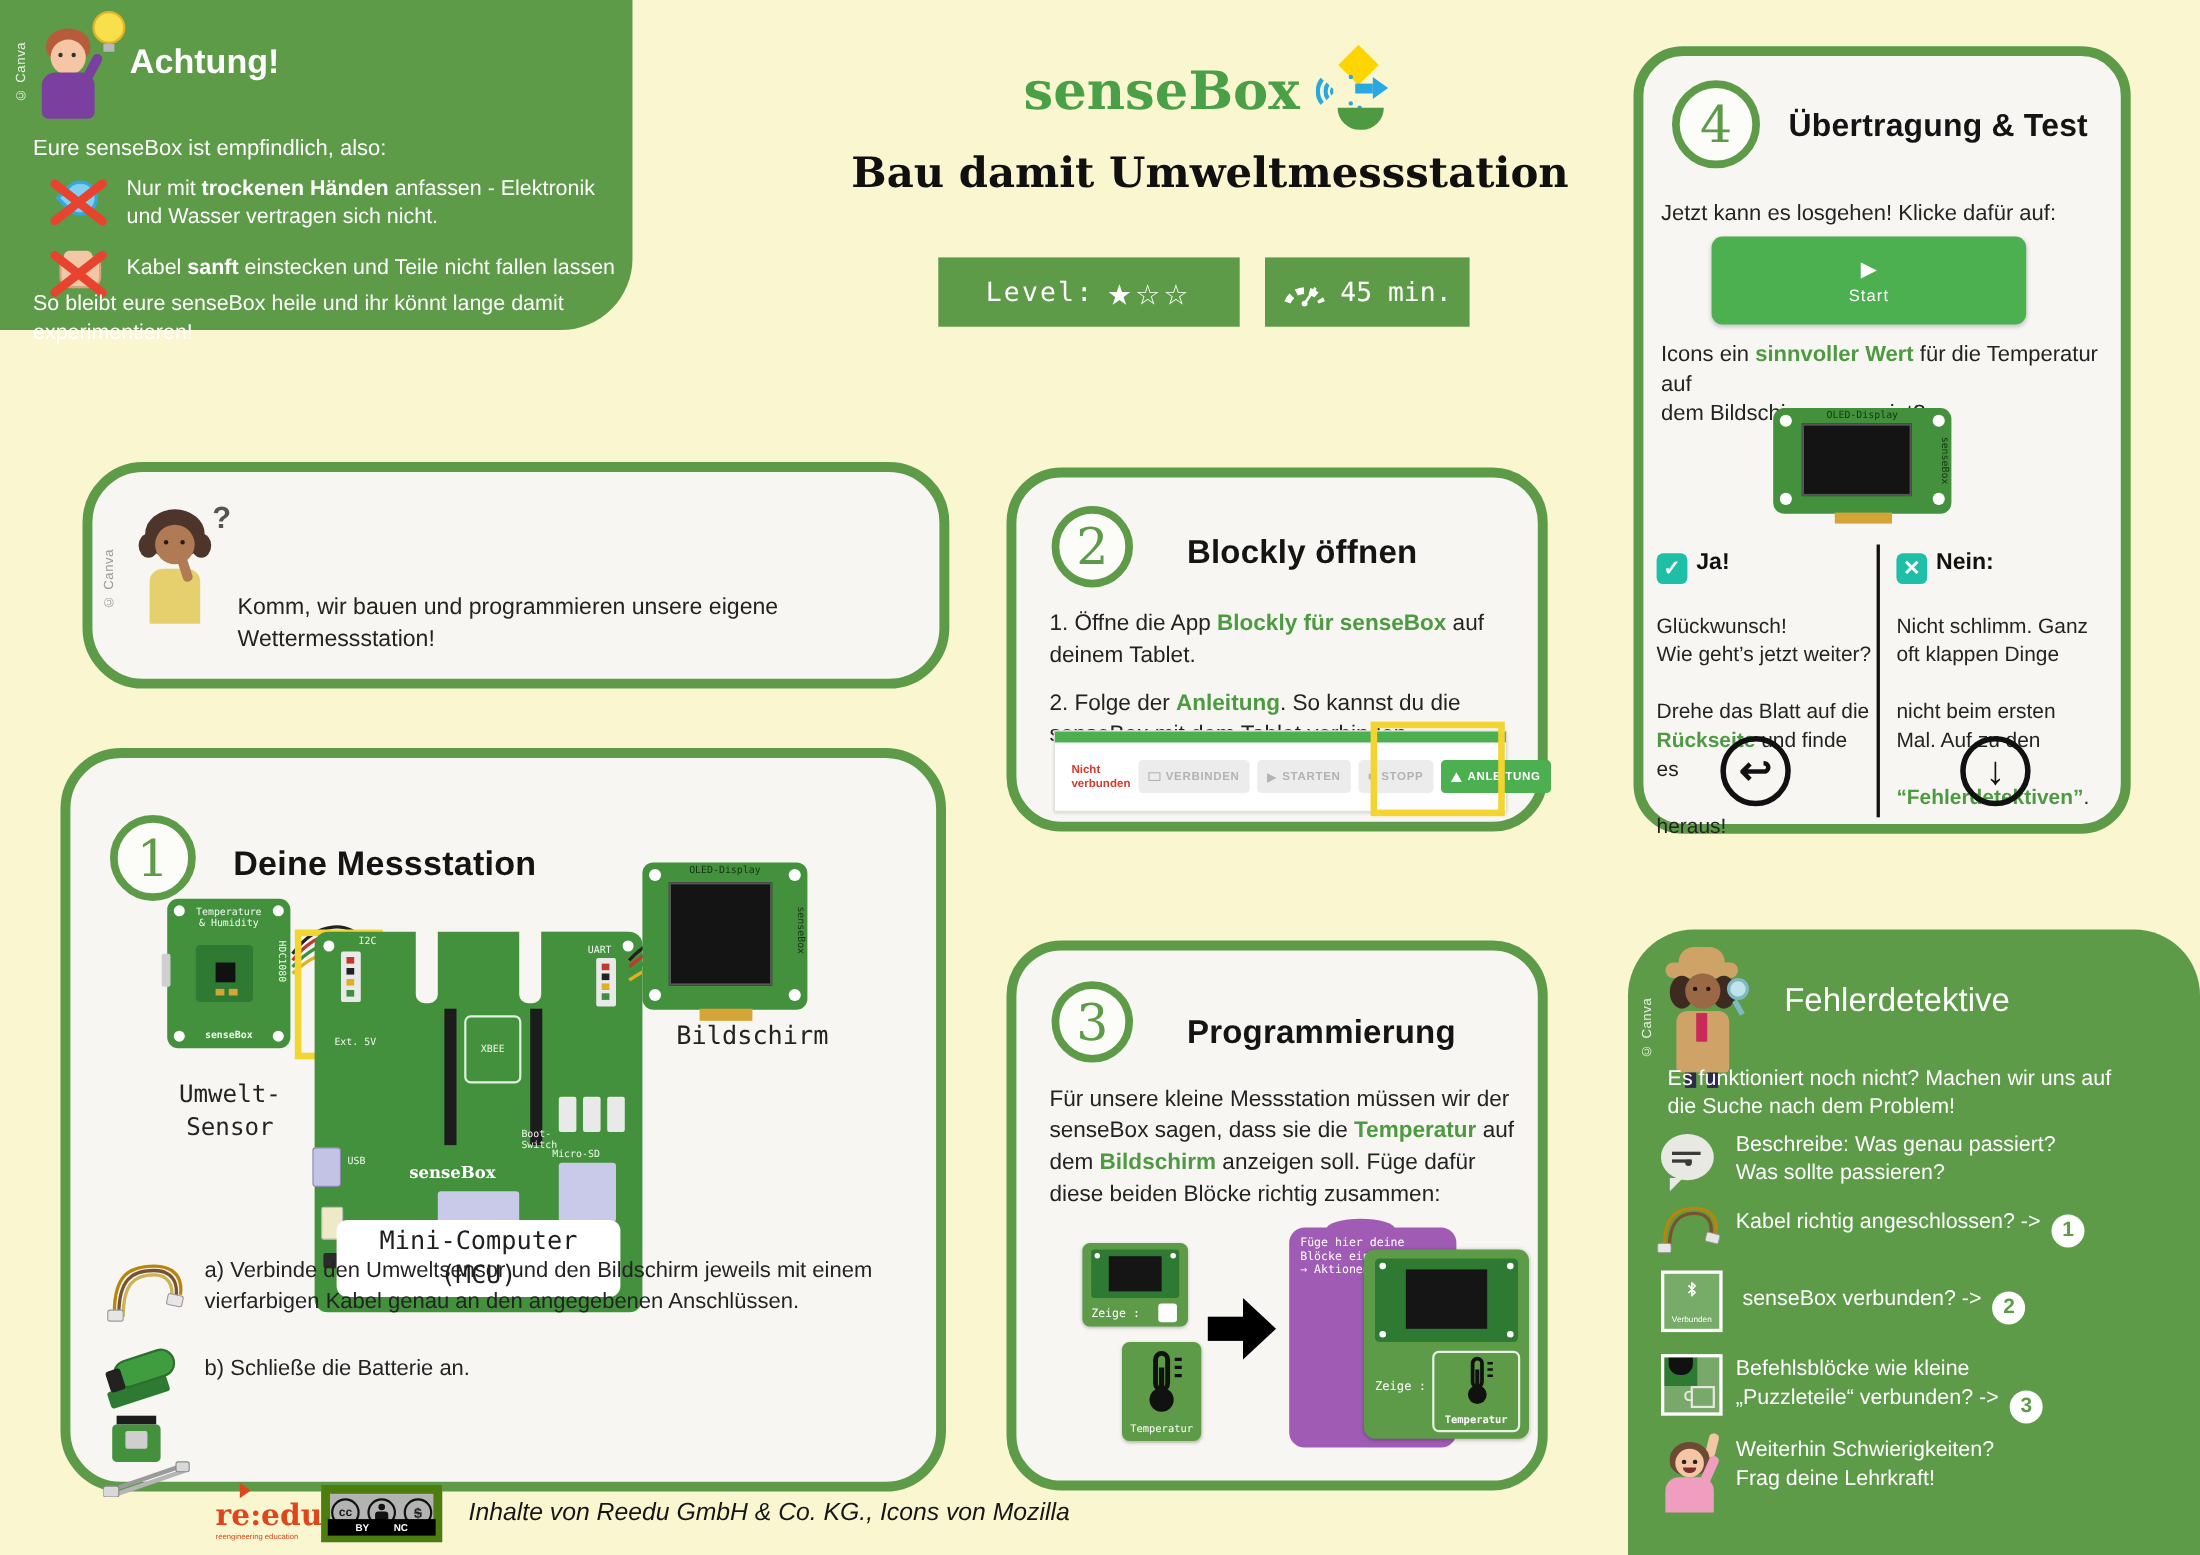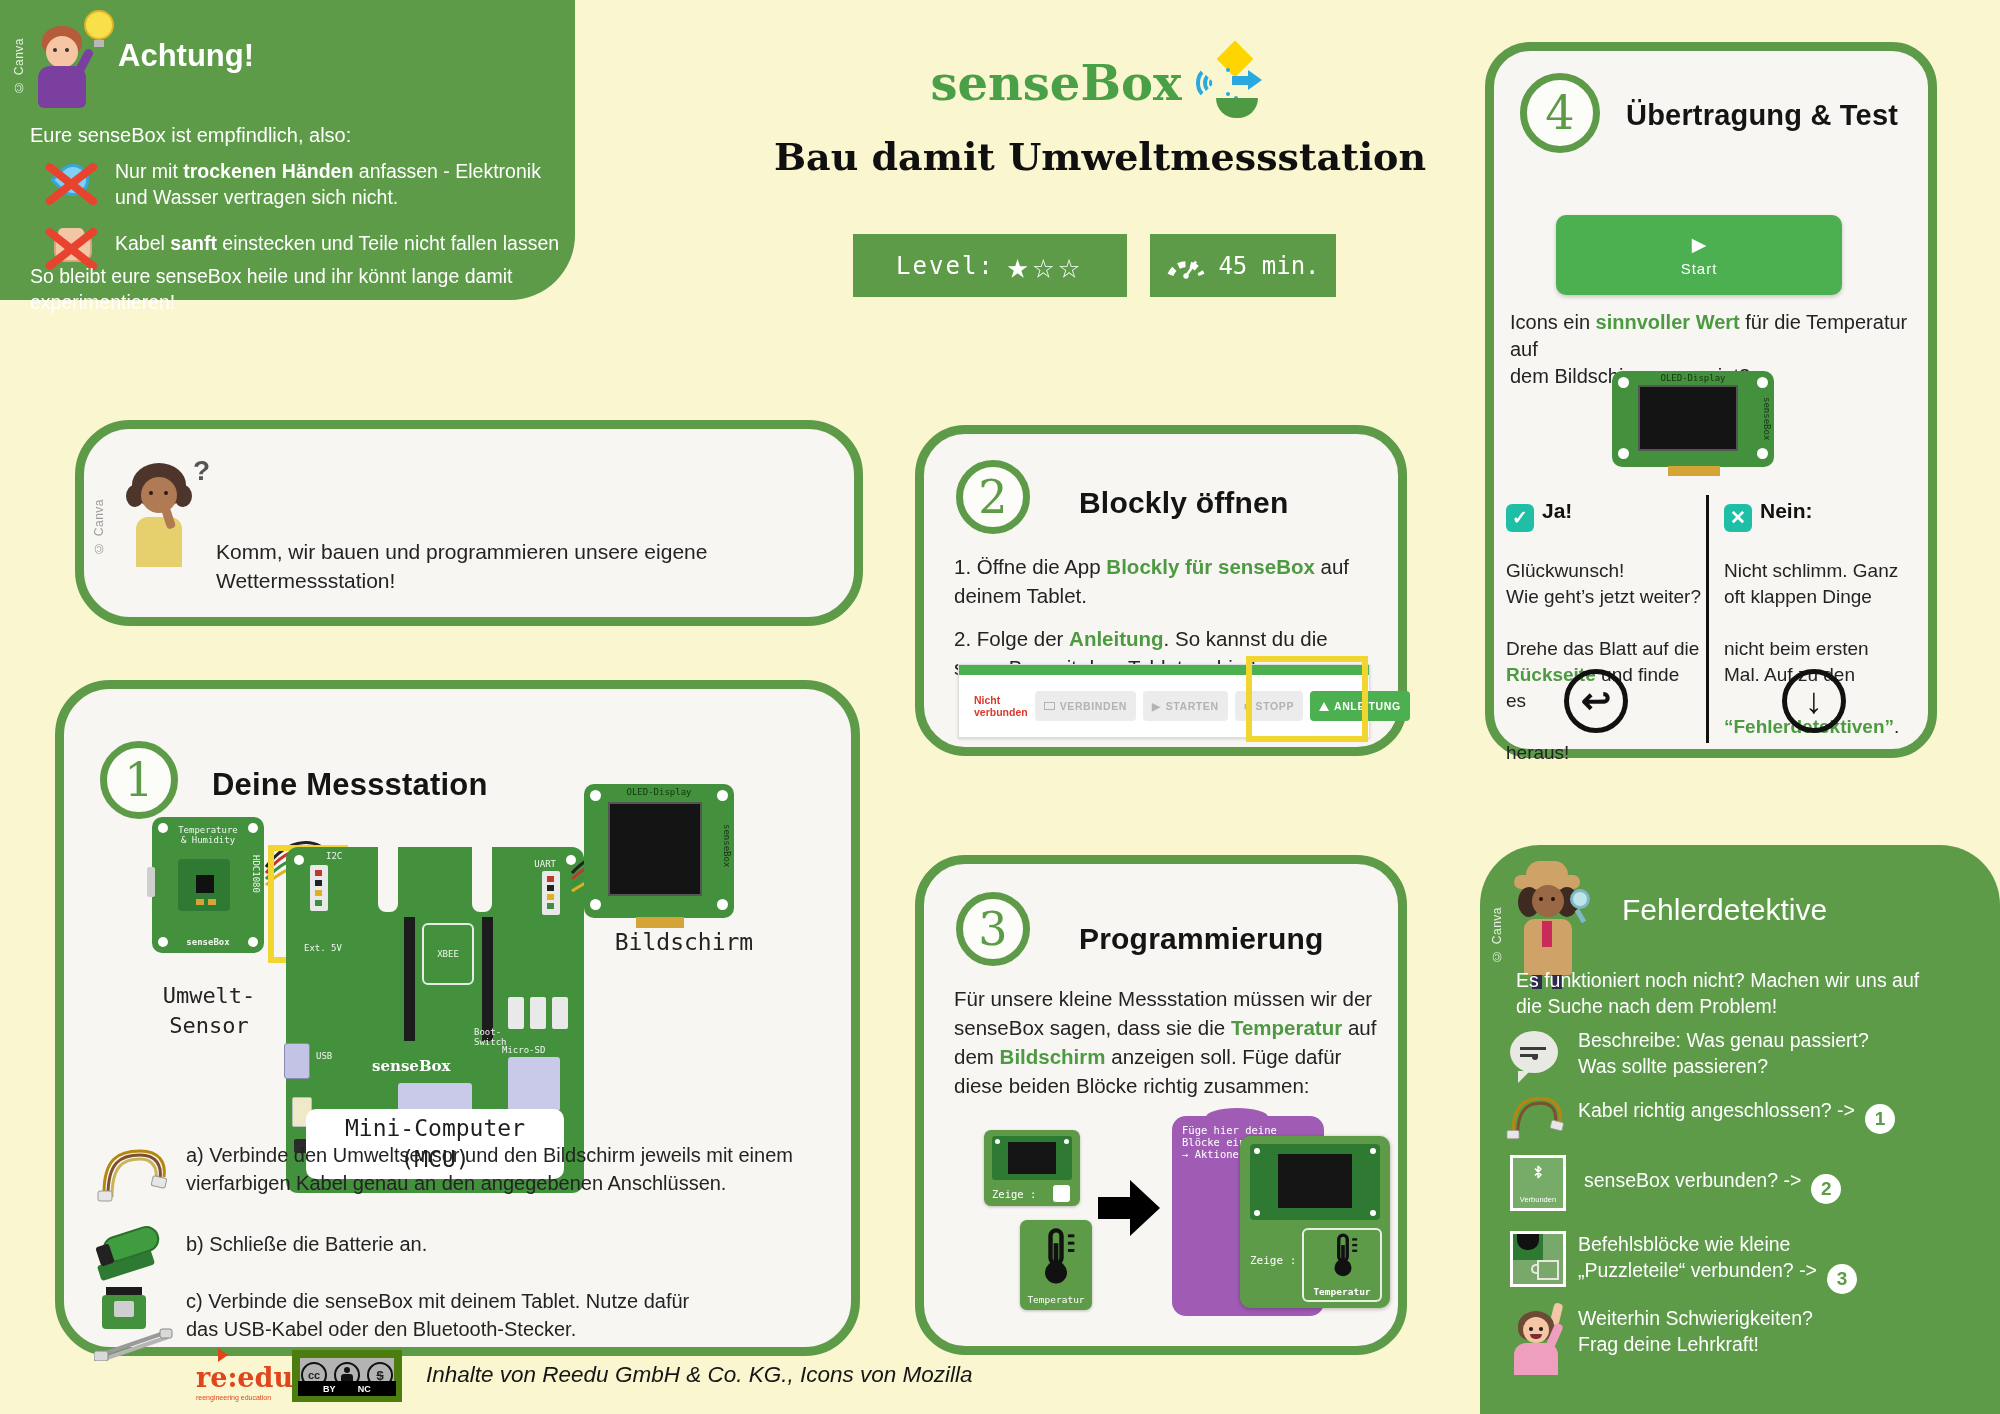"Jetzt kann es losgehen! Klicke" div.txt { html: none -> <div>Jetzt kann es losgehen! Klicke dafür auf:</div> }
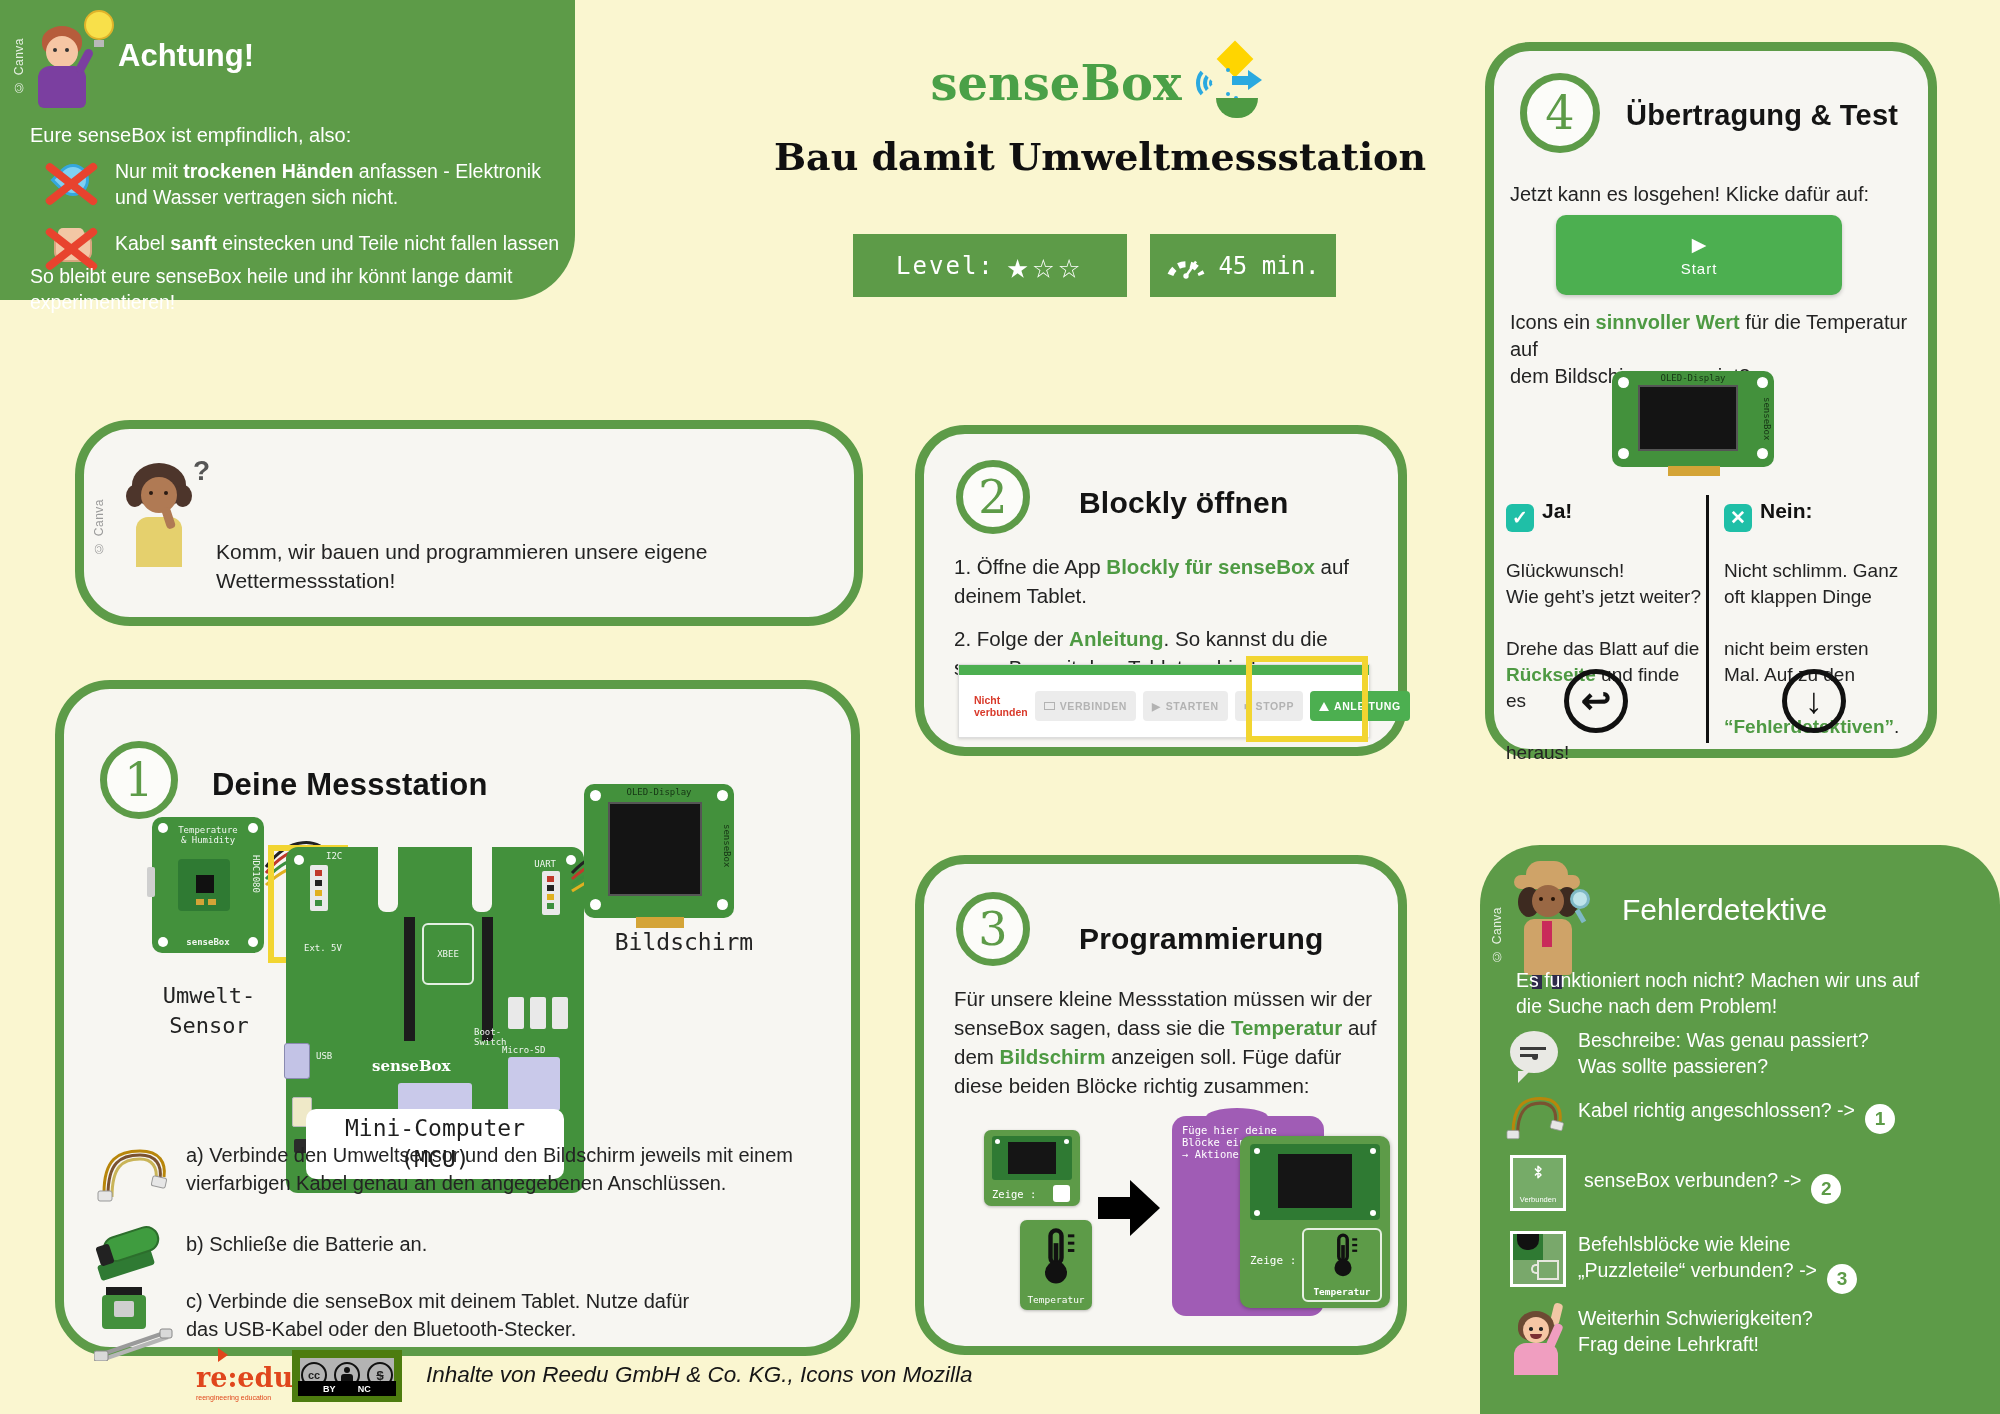"c) Verbinde die senseBox mit" div.txt { html: <div>c) Verbinde die senseBox mit deinem Tablet. Nutze dafür das USB-Kabel oder den Bluetooth-Stecker.</div> -> none }
